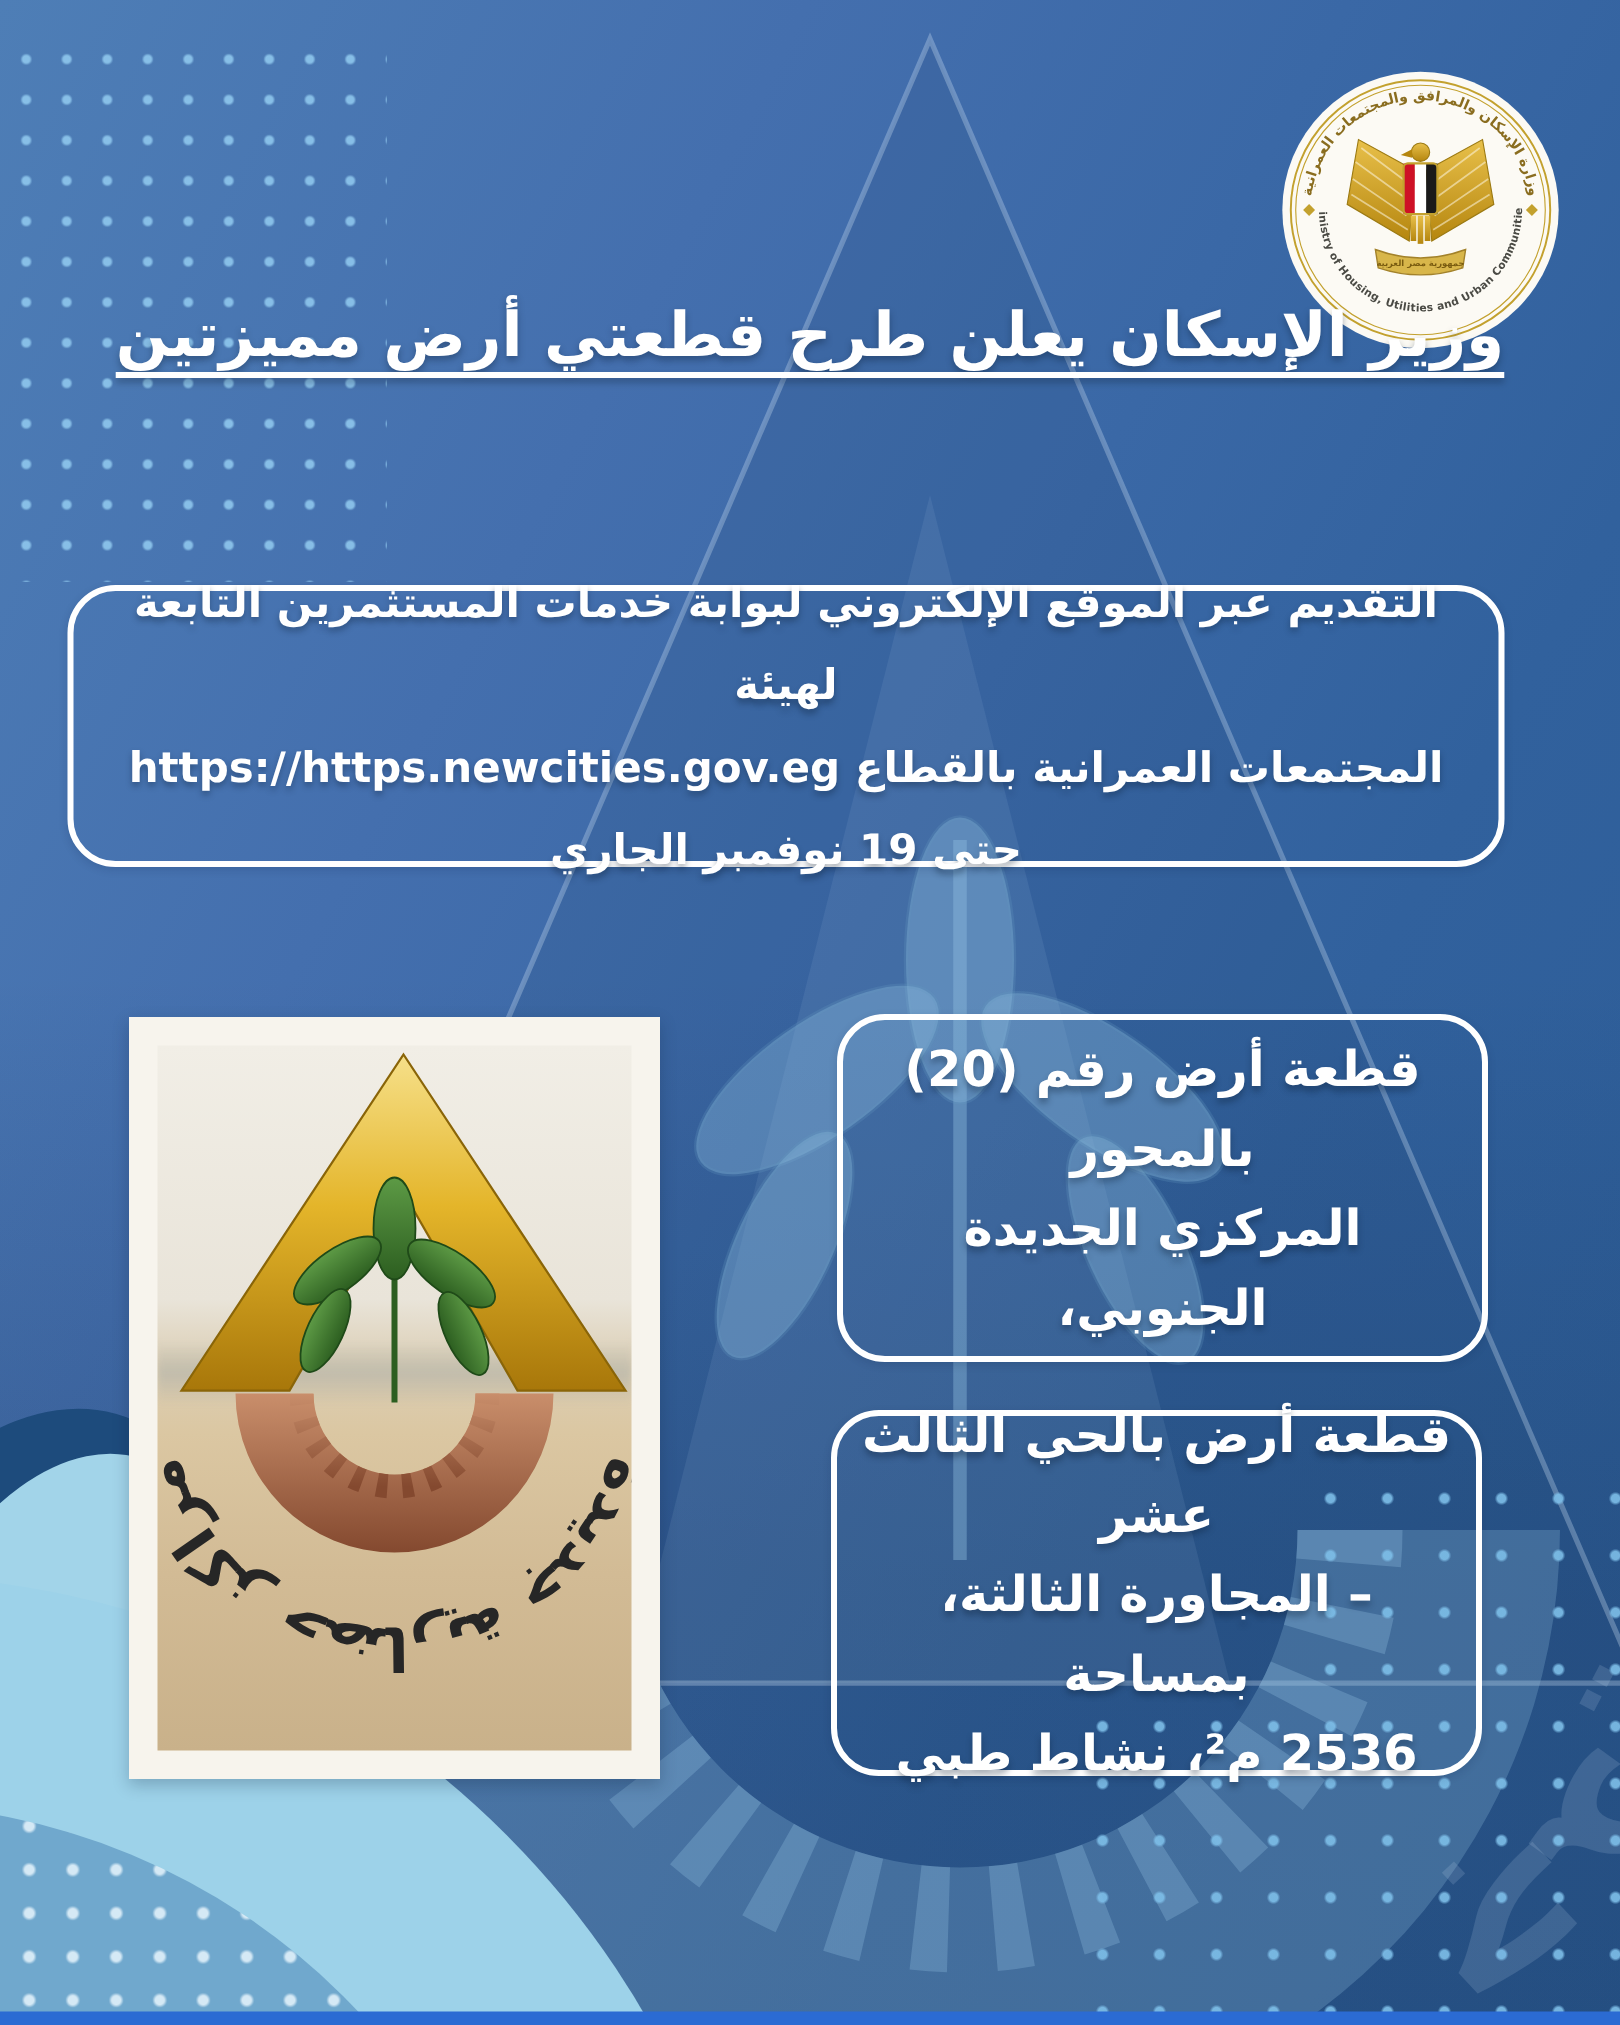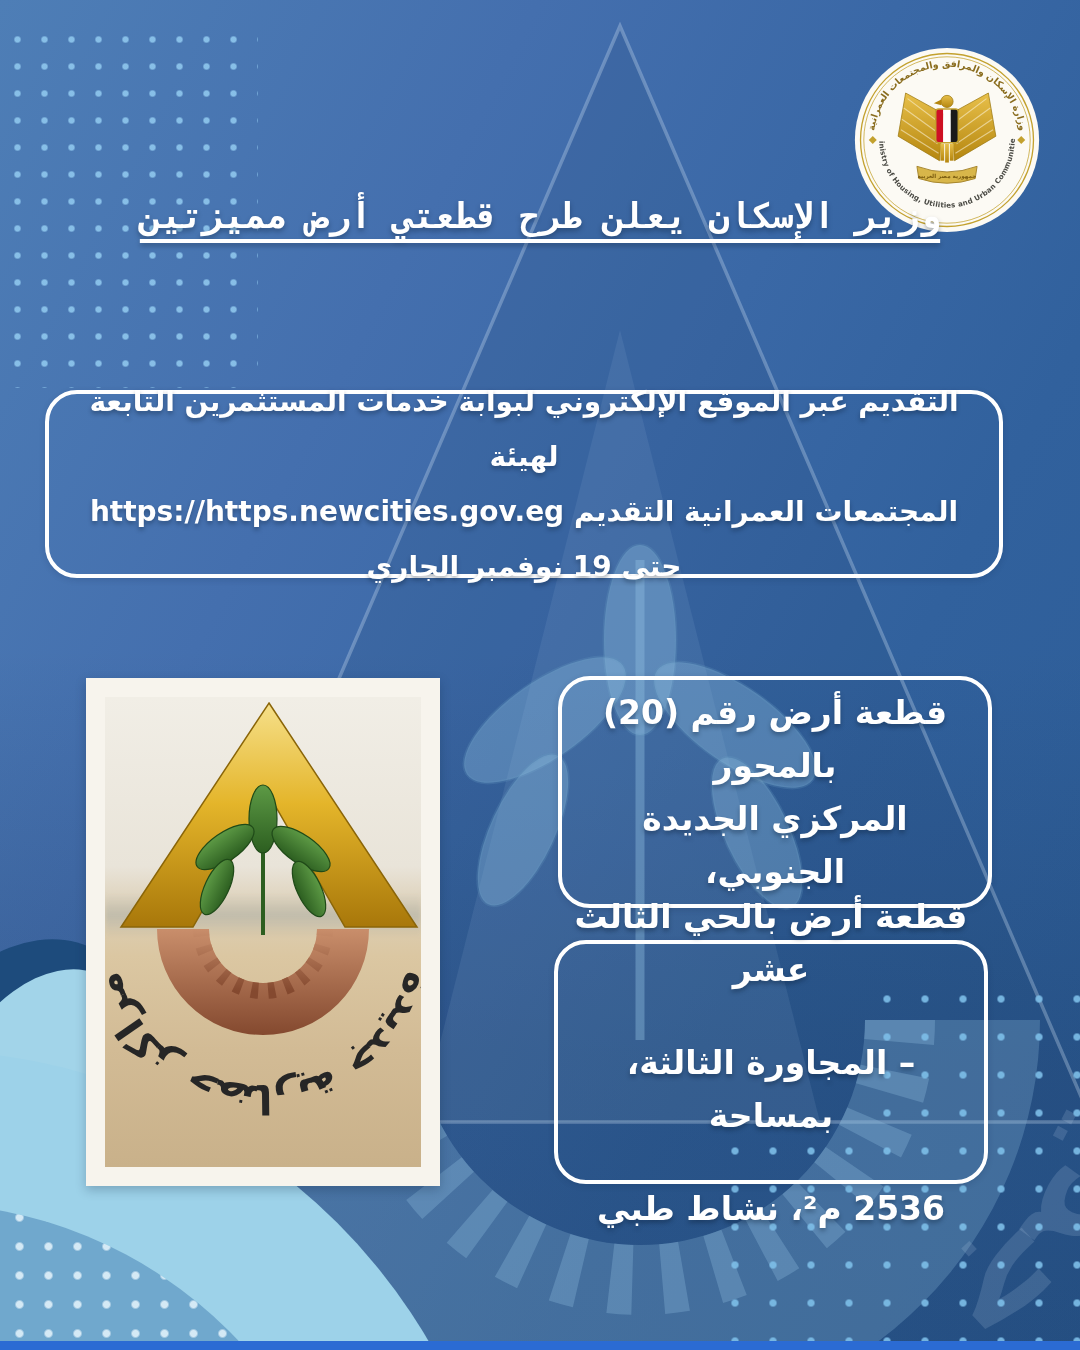"وزير الإسكان يعلن طرح قطعتي" .title { font-family: Liberation Mono, monospace -> none; font-size: 35px -> 41px }
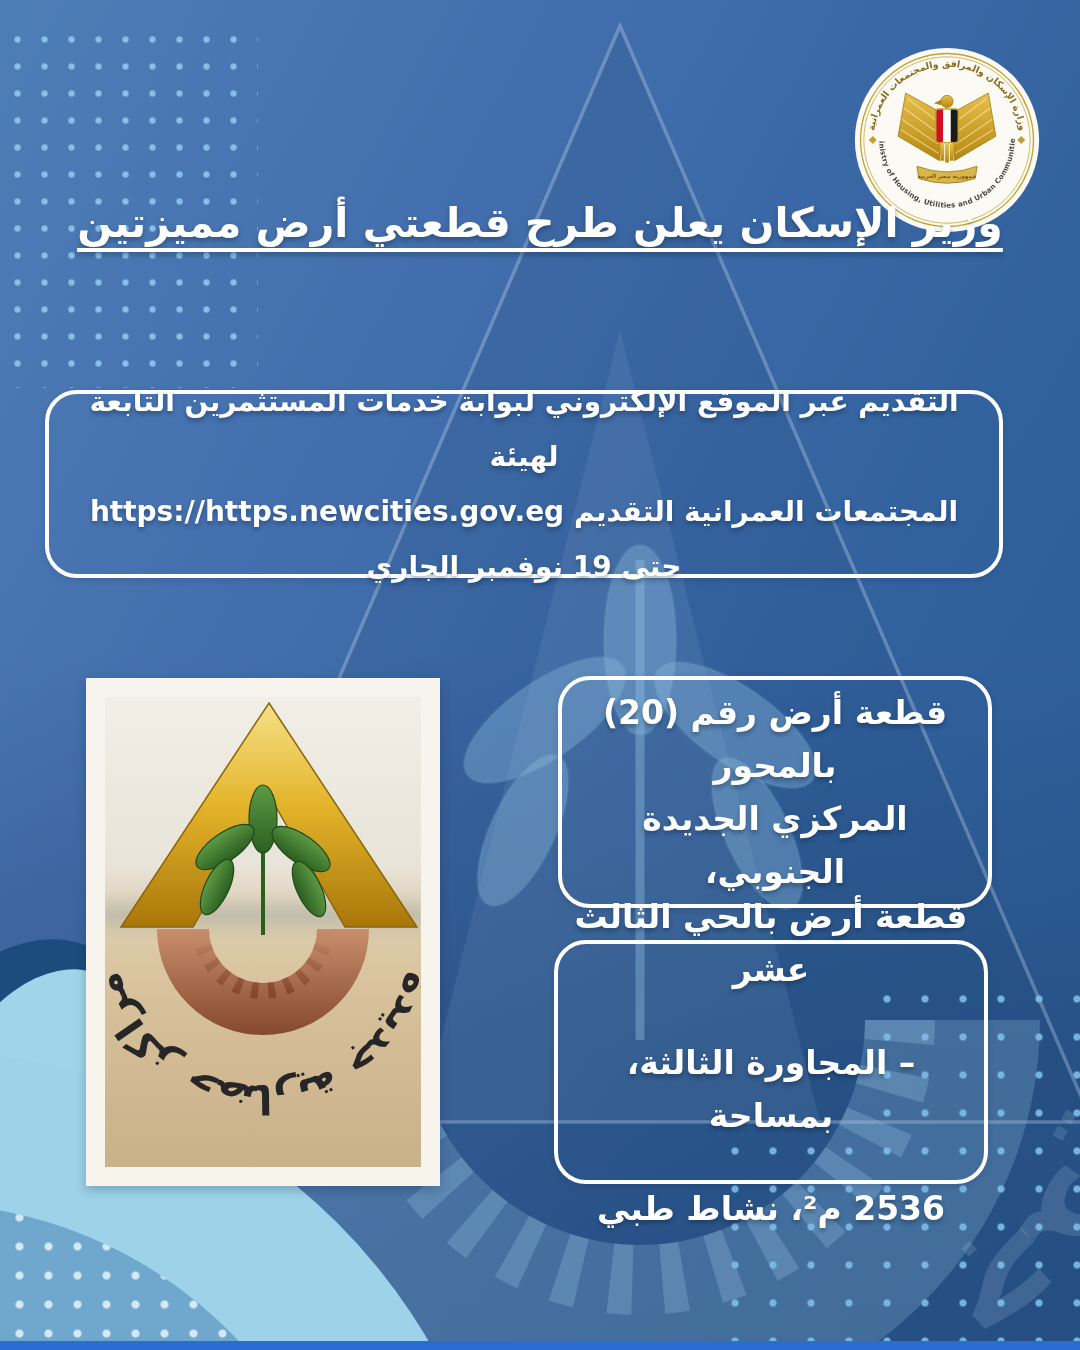"المجتمعات العمرانية التقديم" span { text: التقديم -> بالقطاع }
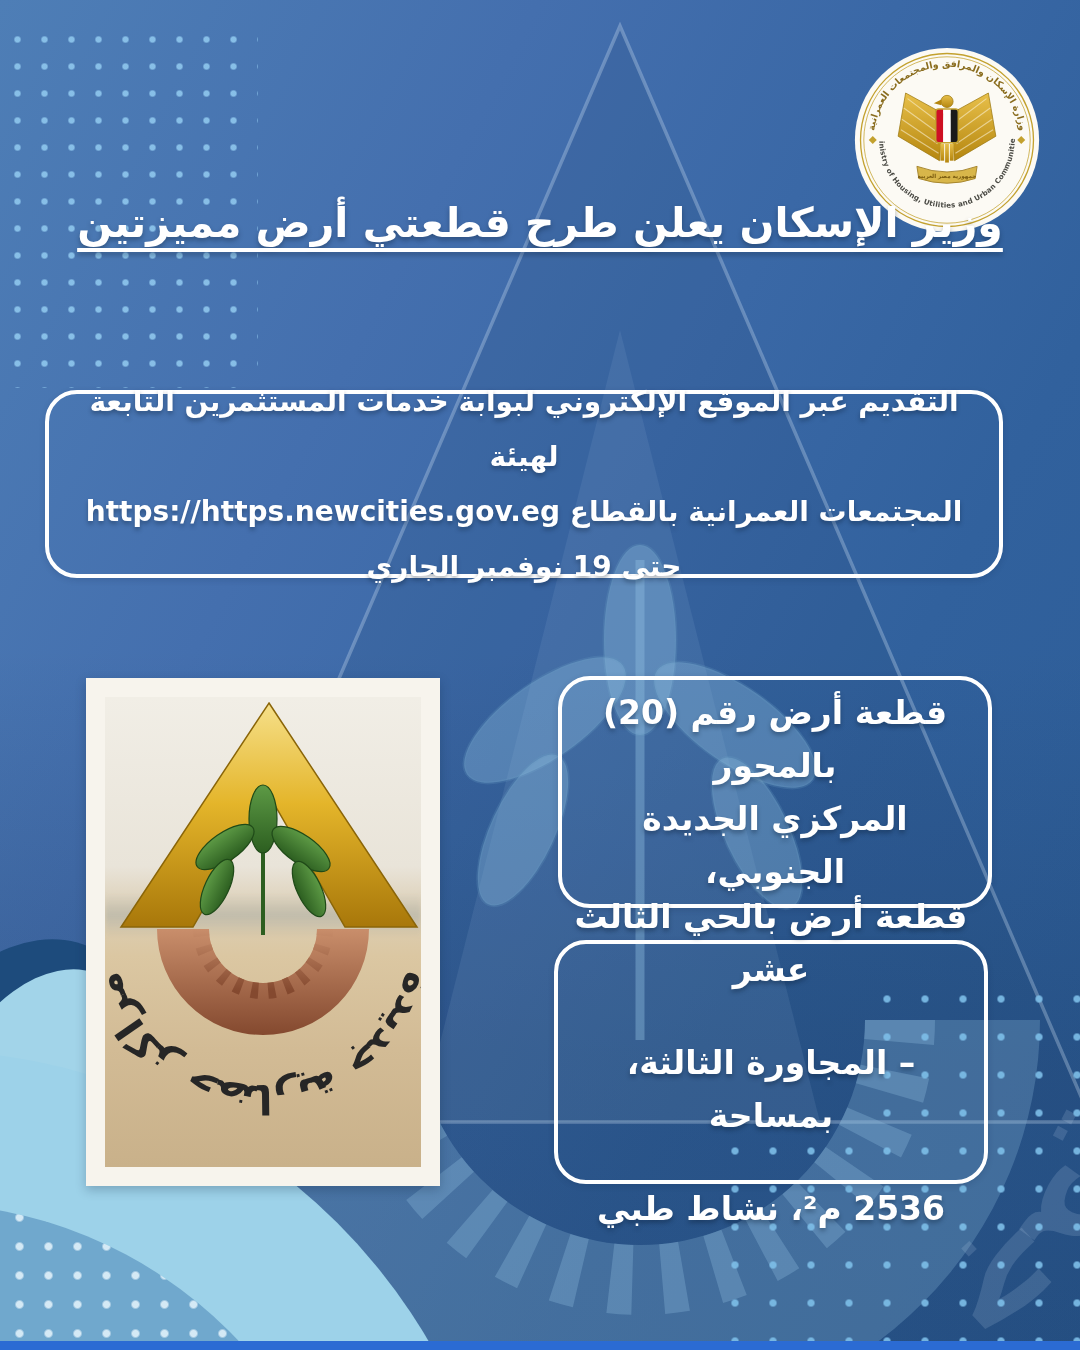"قطعة أرض بالحي الثالث عشر" .plot2 { gap: 40px -> none }
